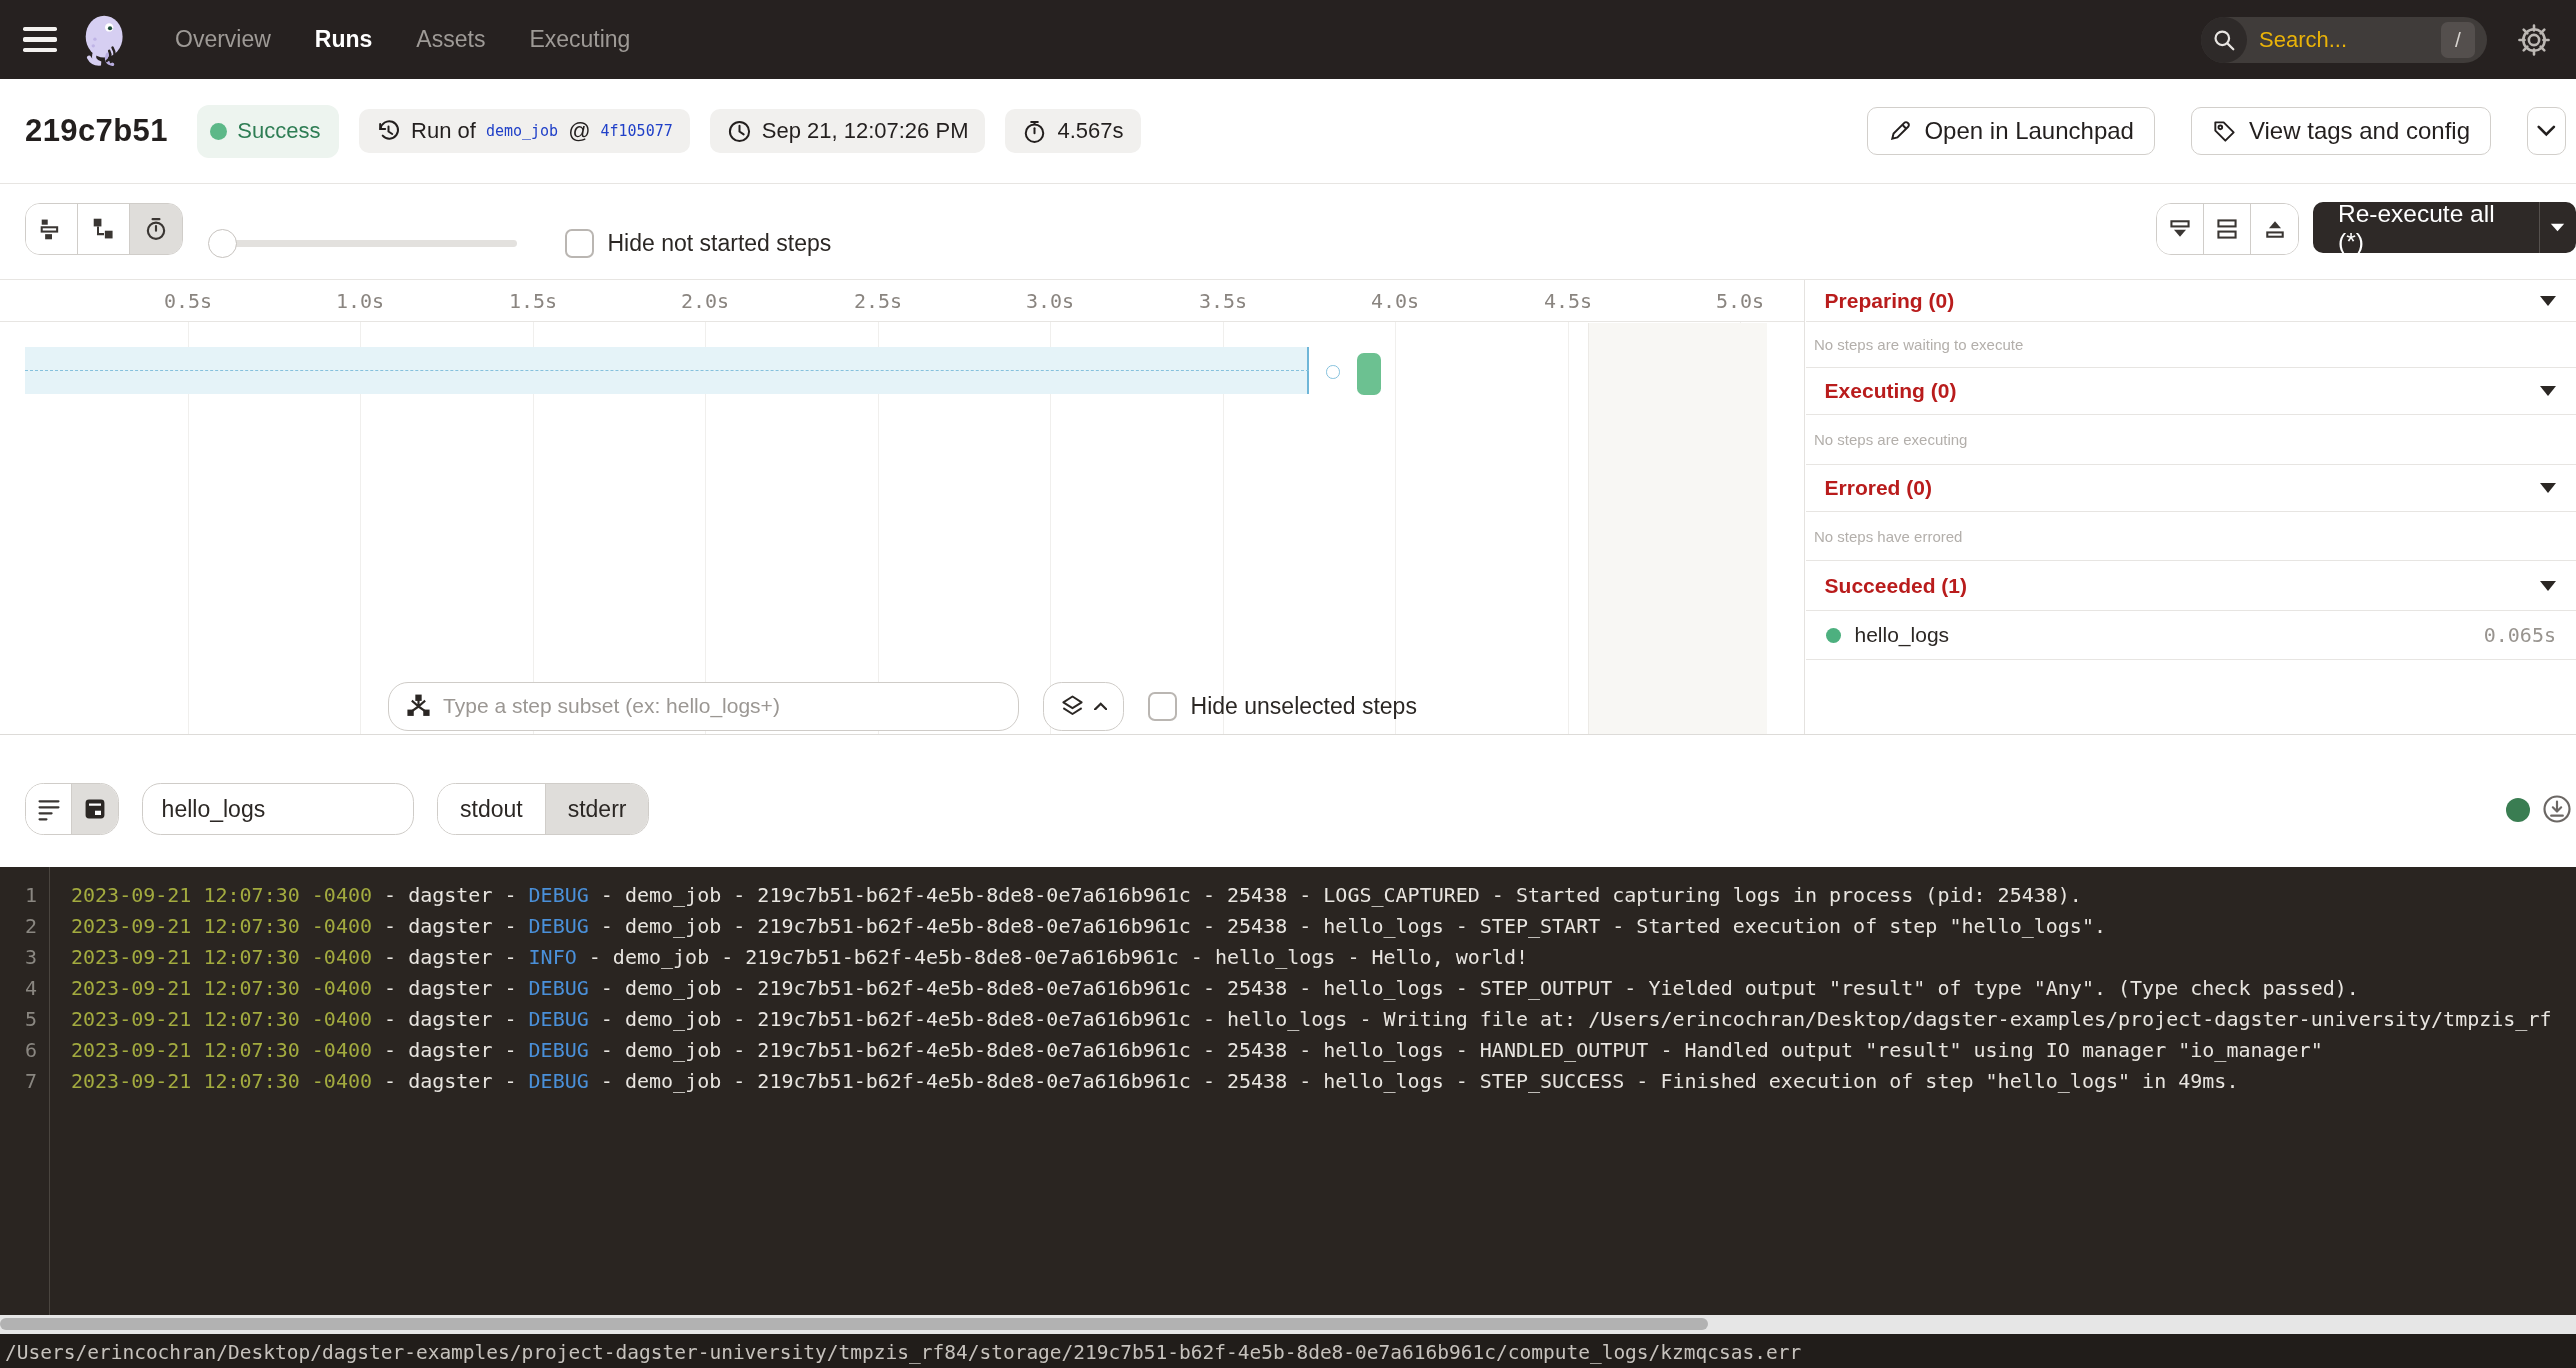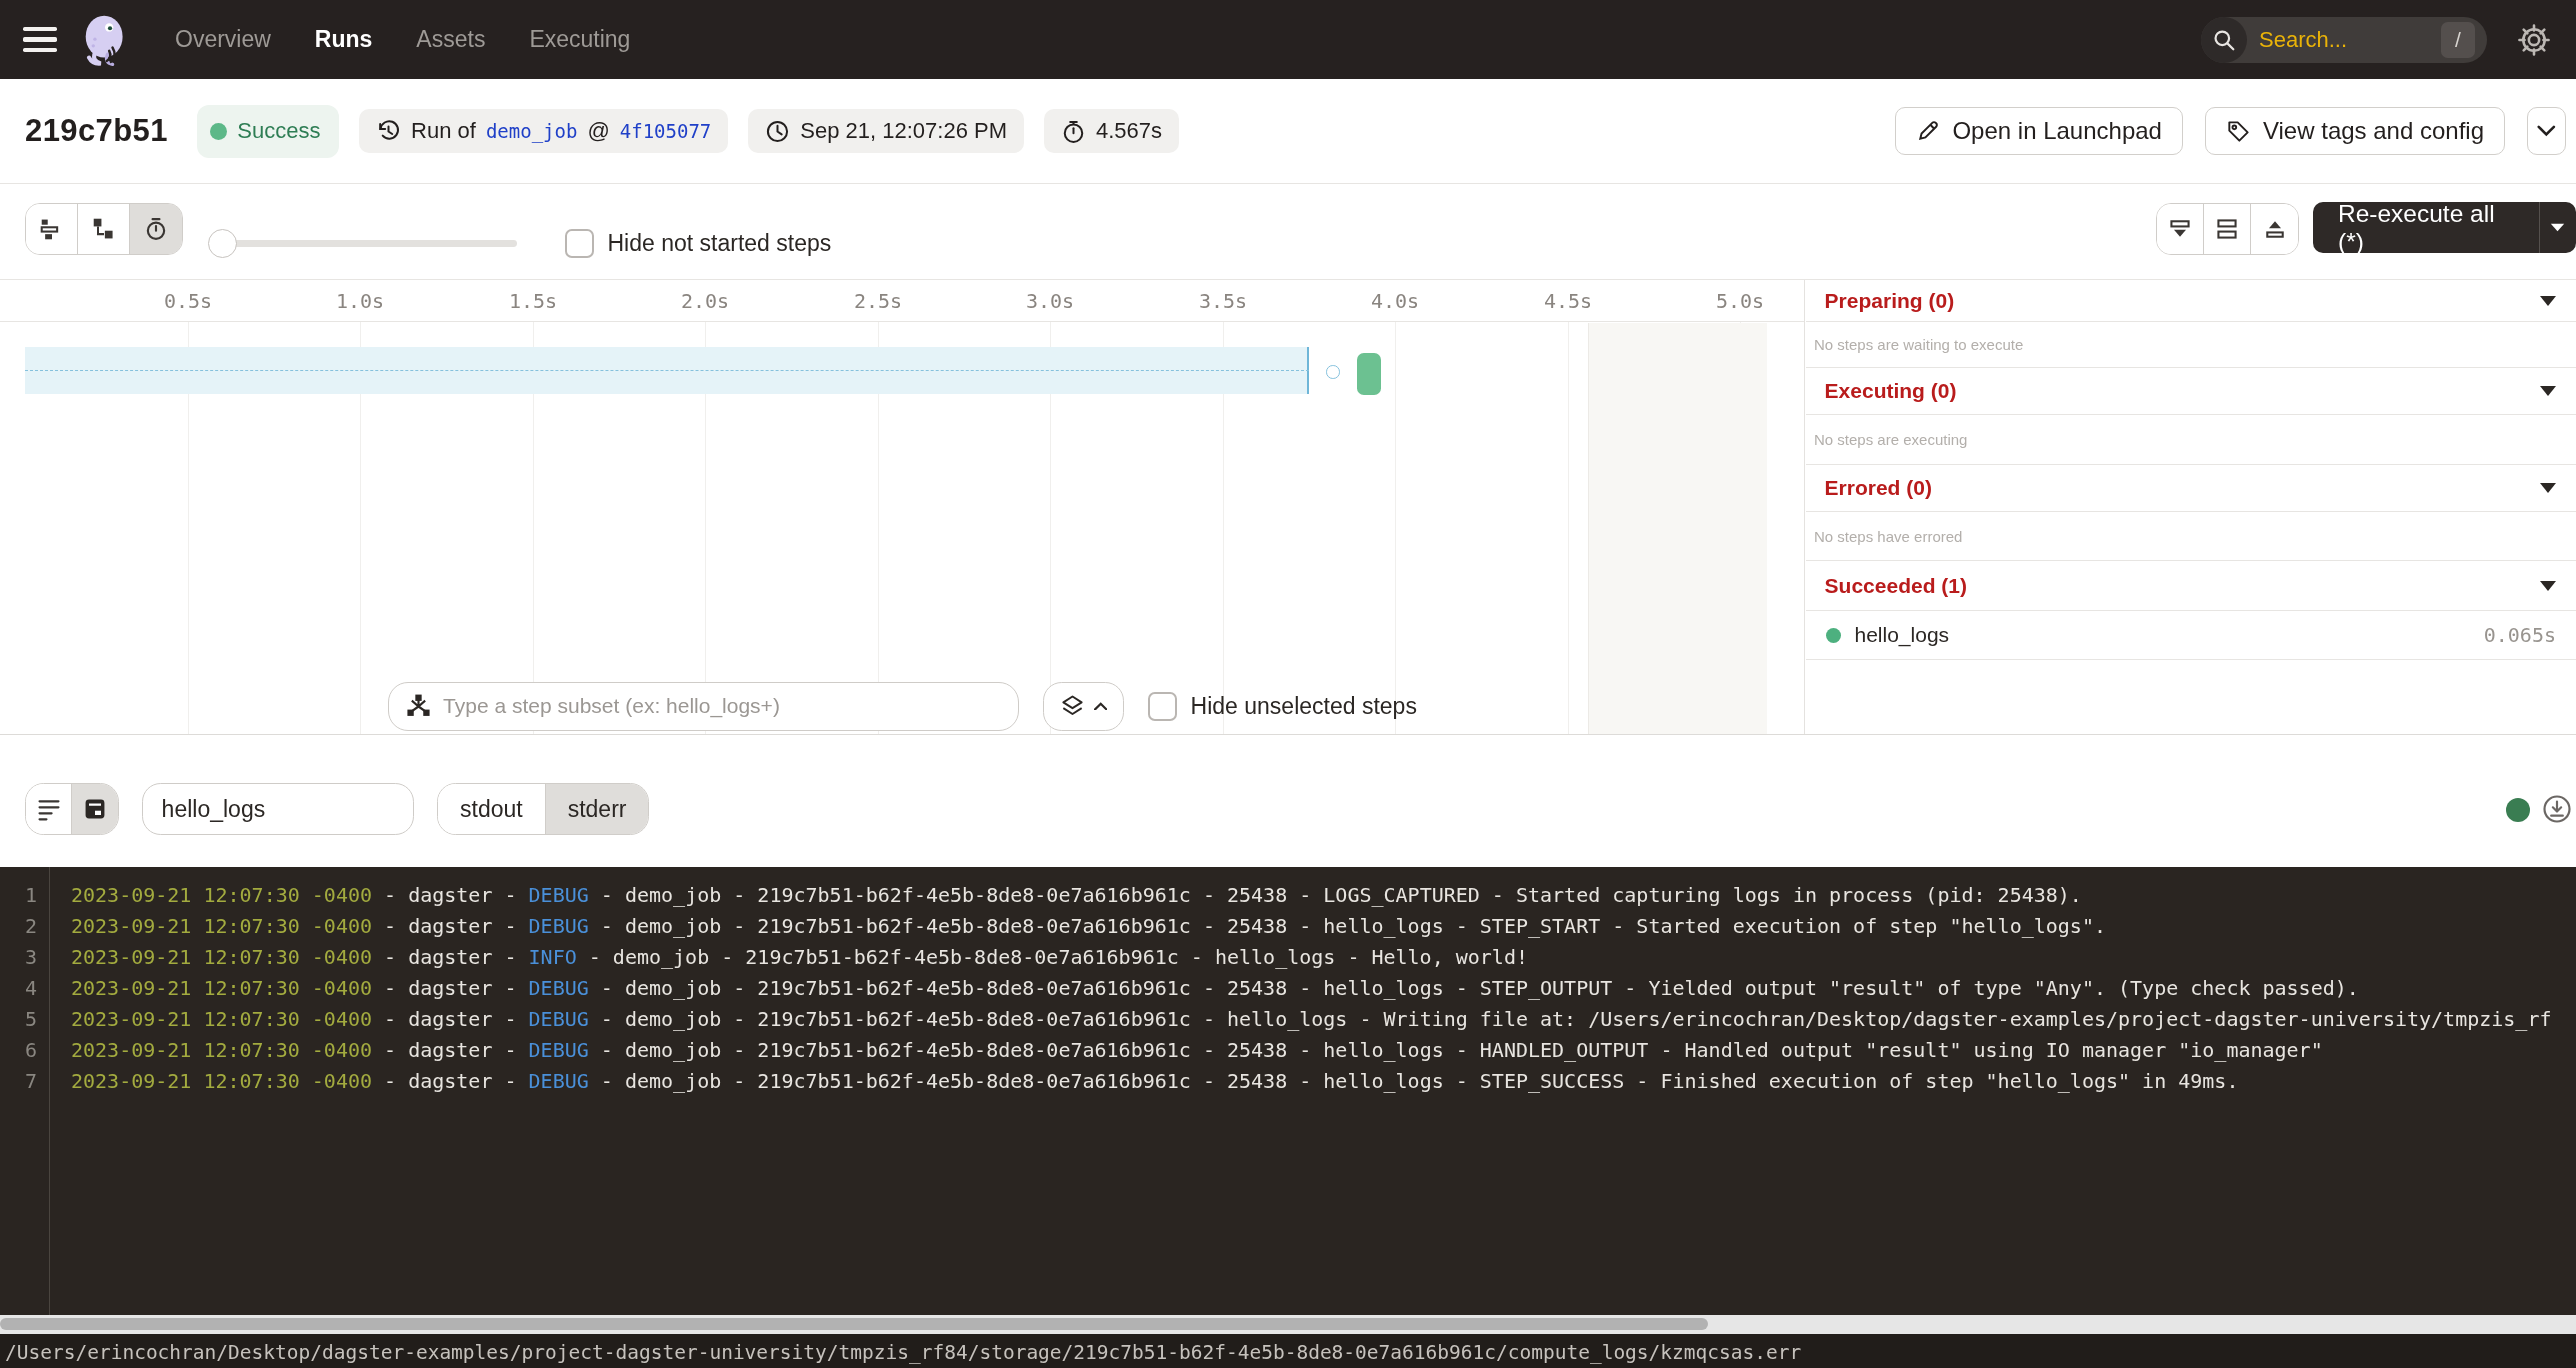"demo_job" .tagpill .lnk { font-size: 19px -> 15px }
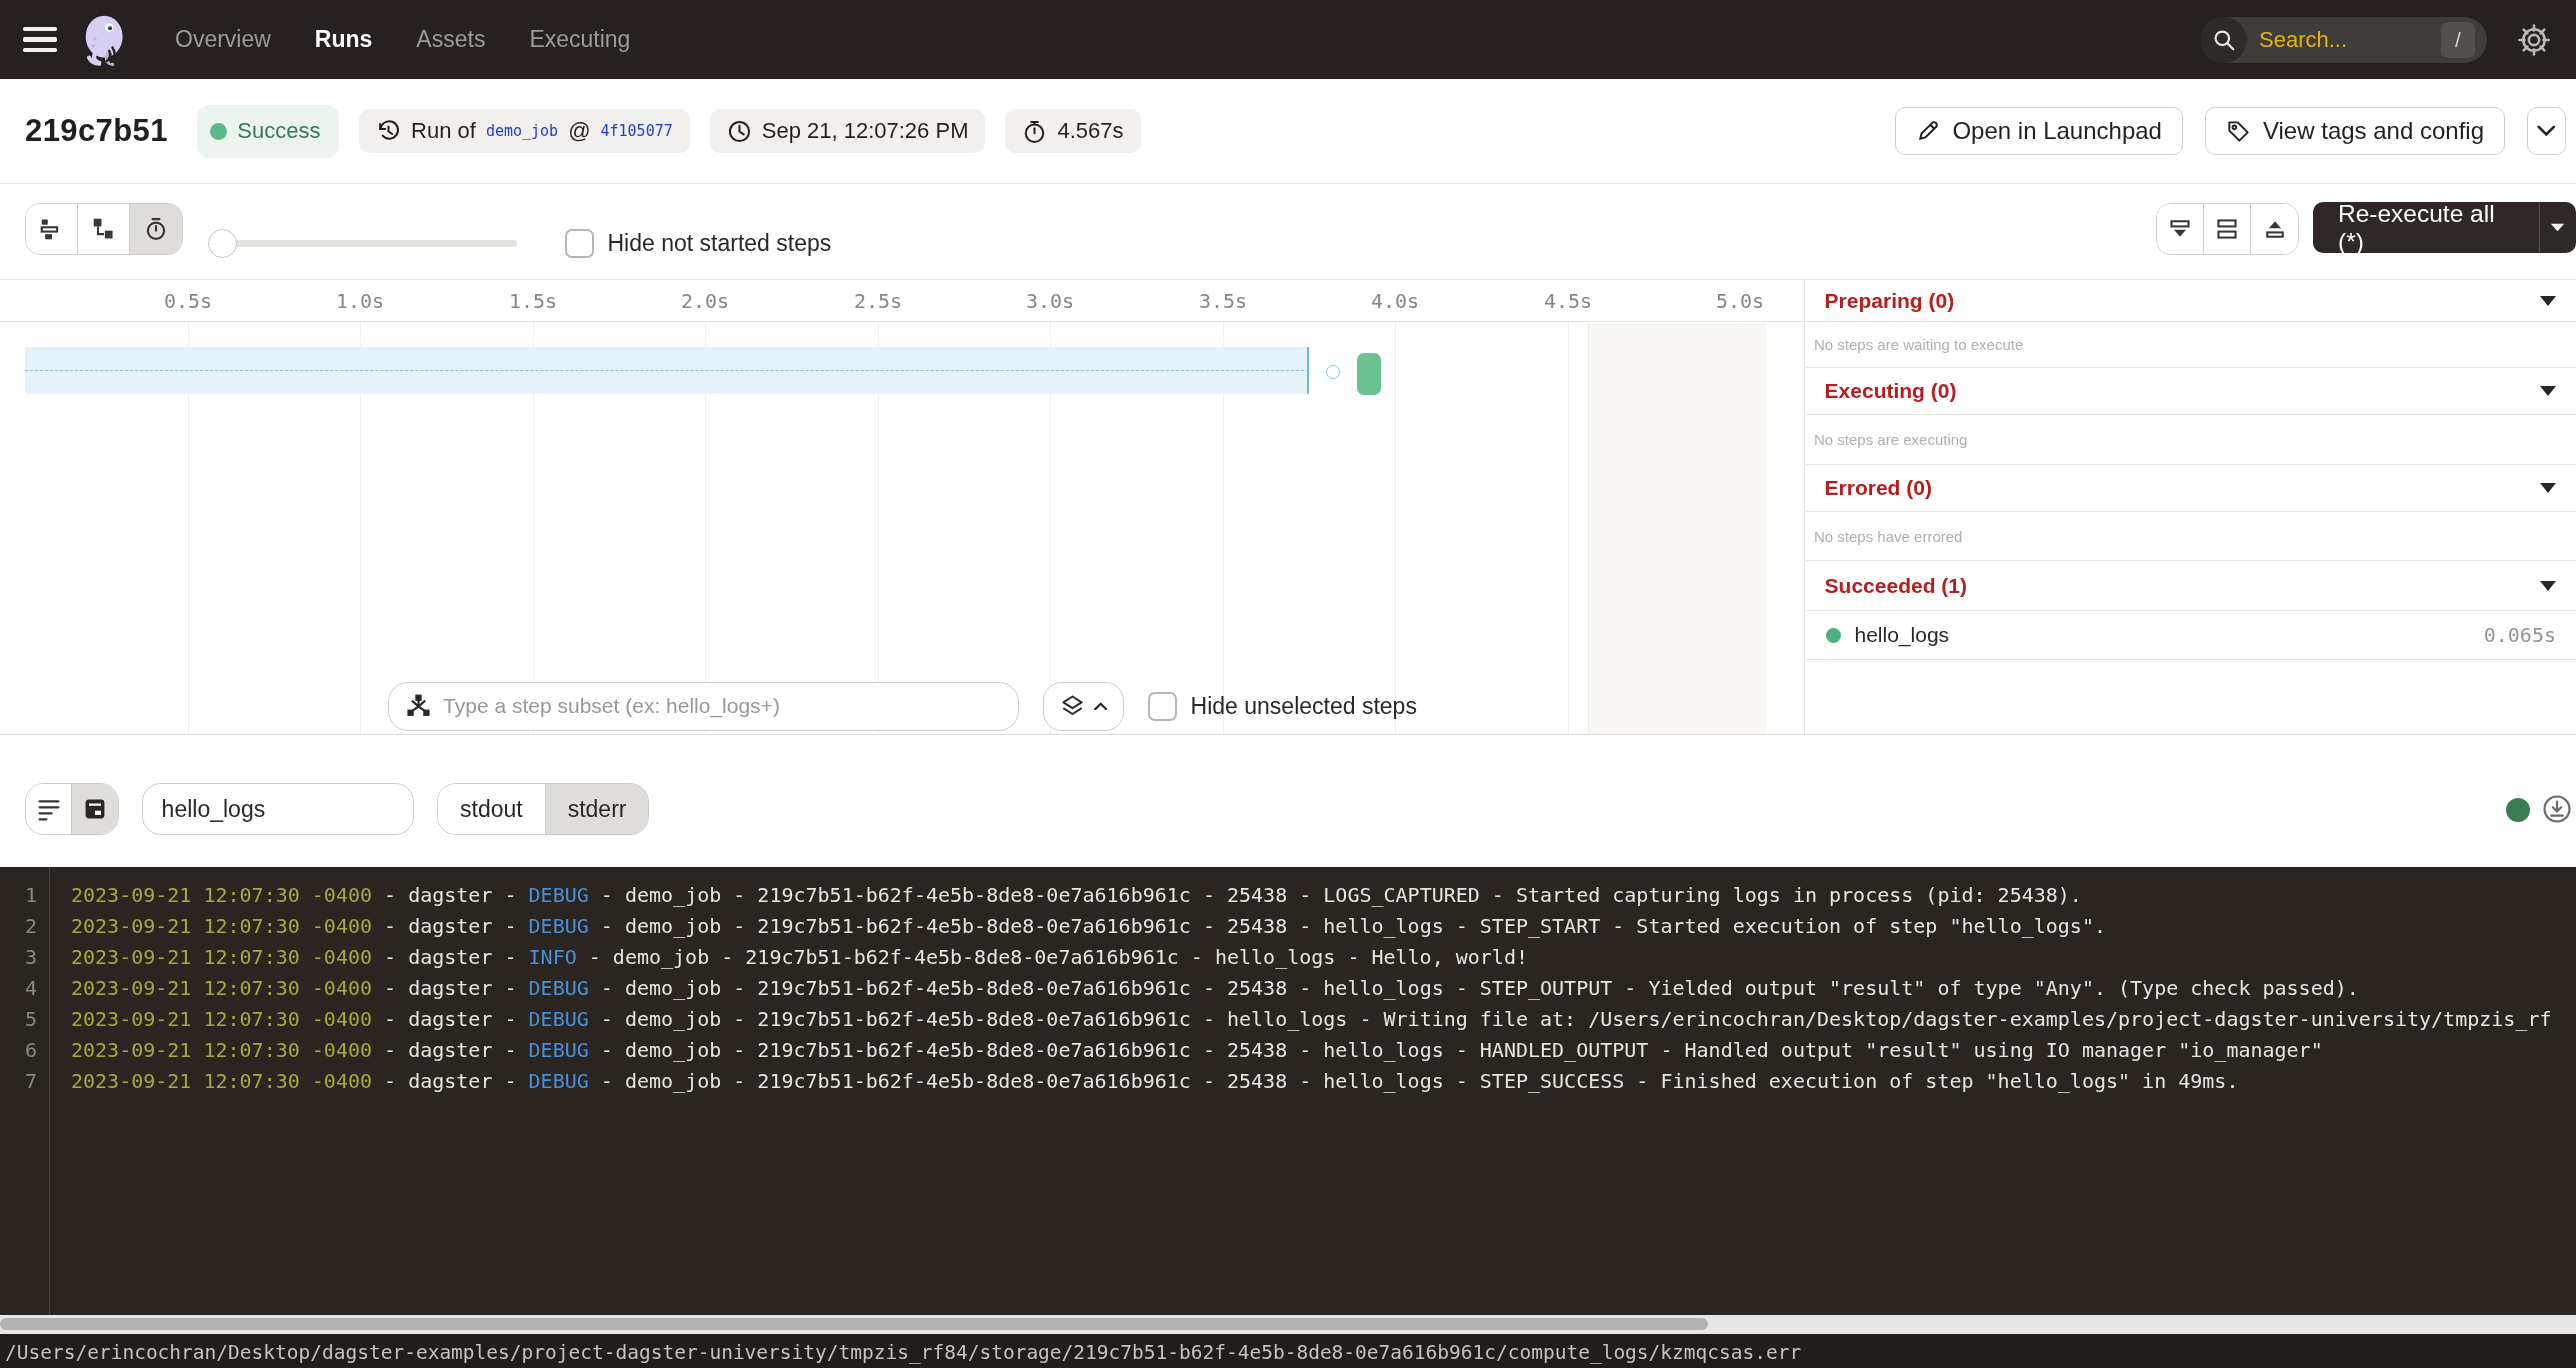"Open in Launchpad" .hdrbtns { gap: 22px -> 36px }
